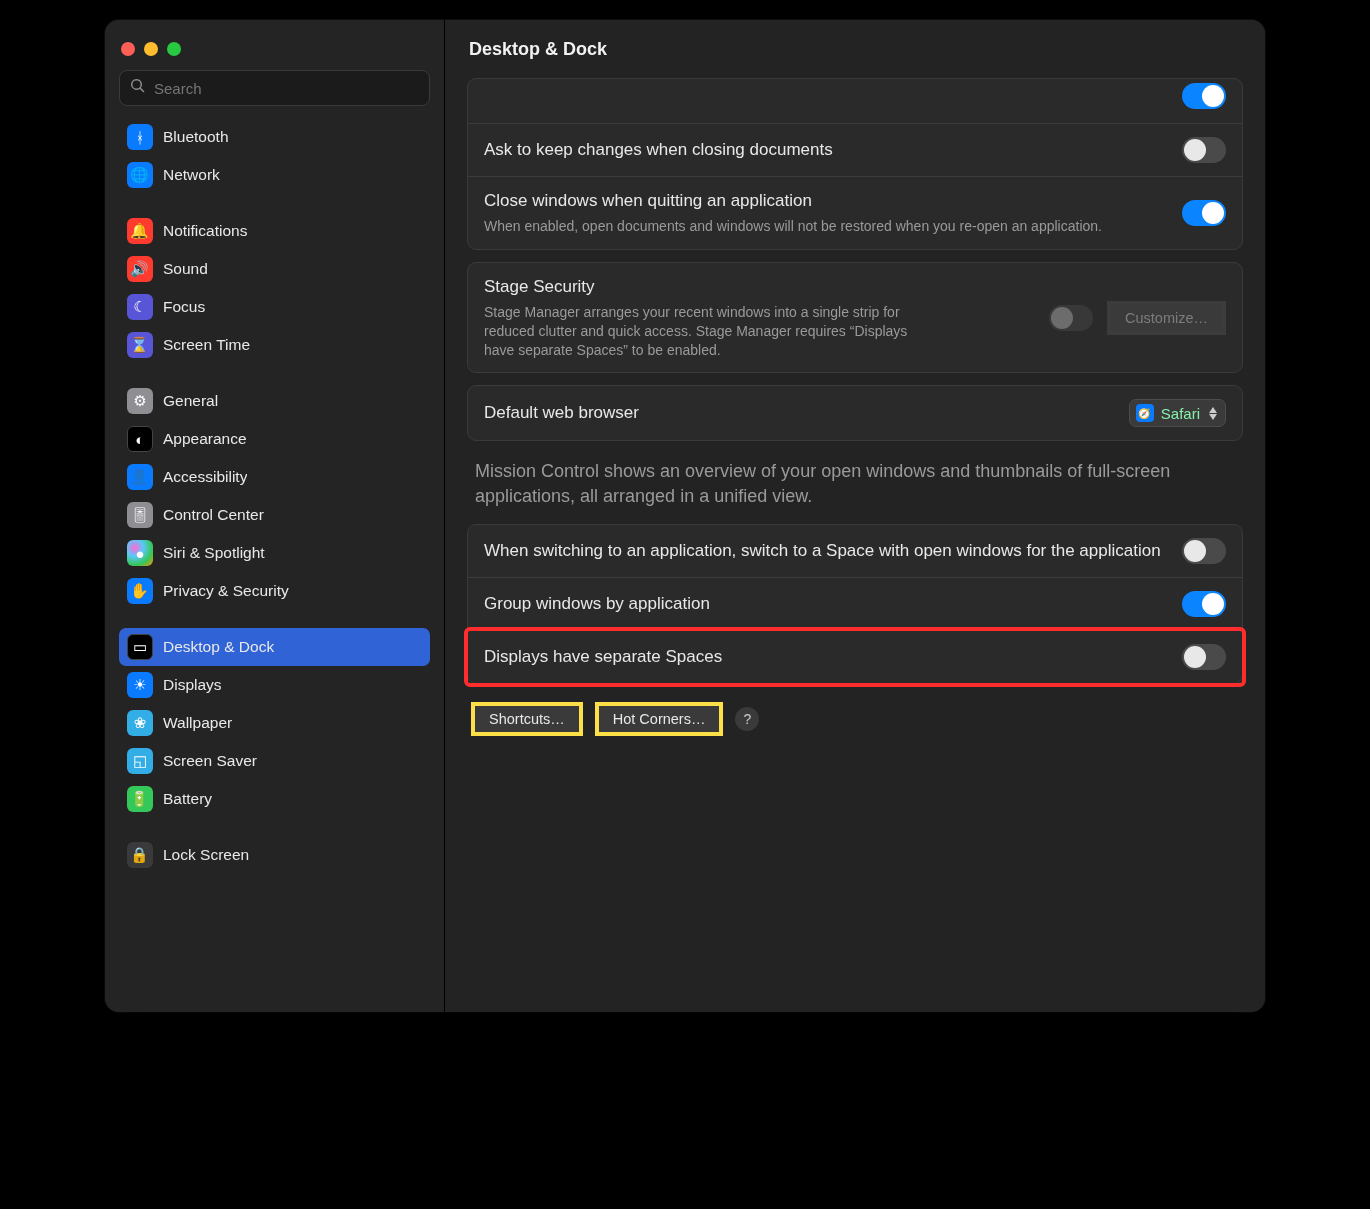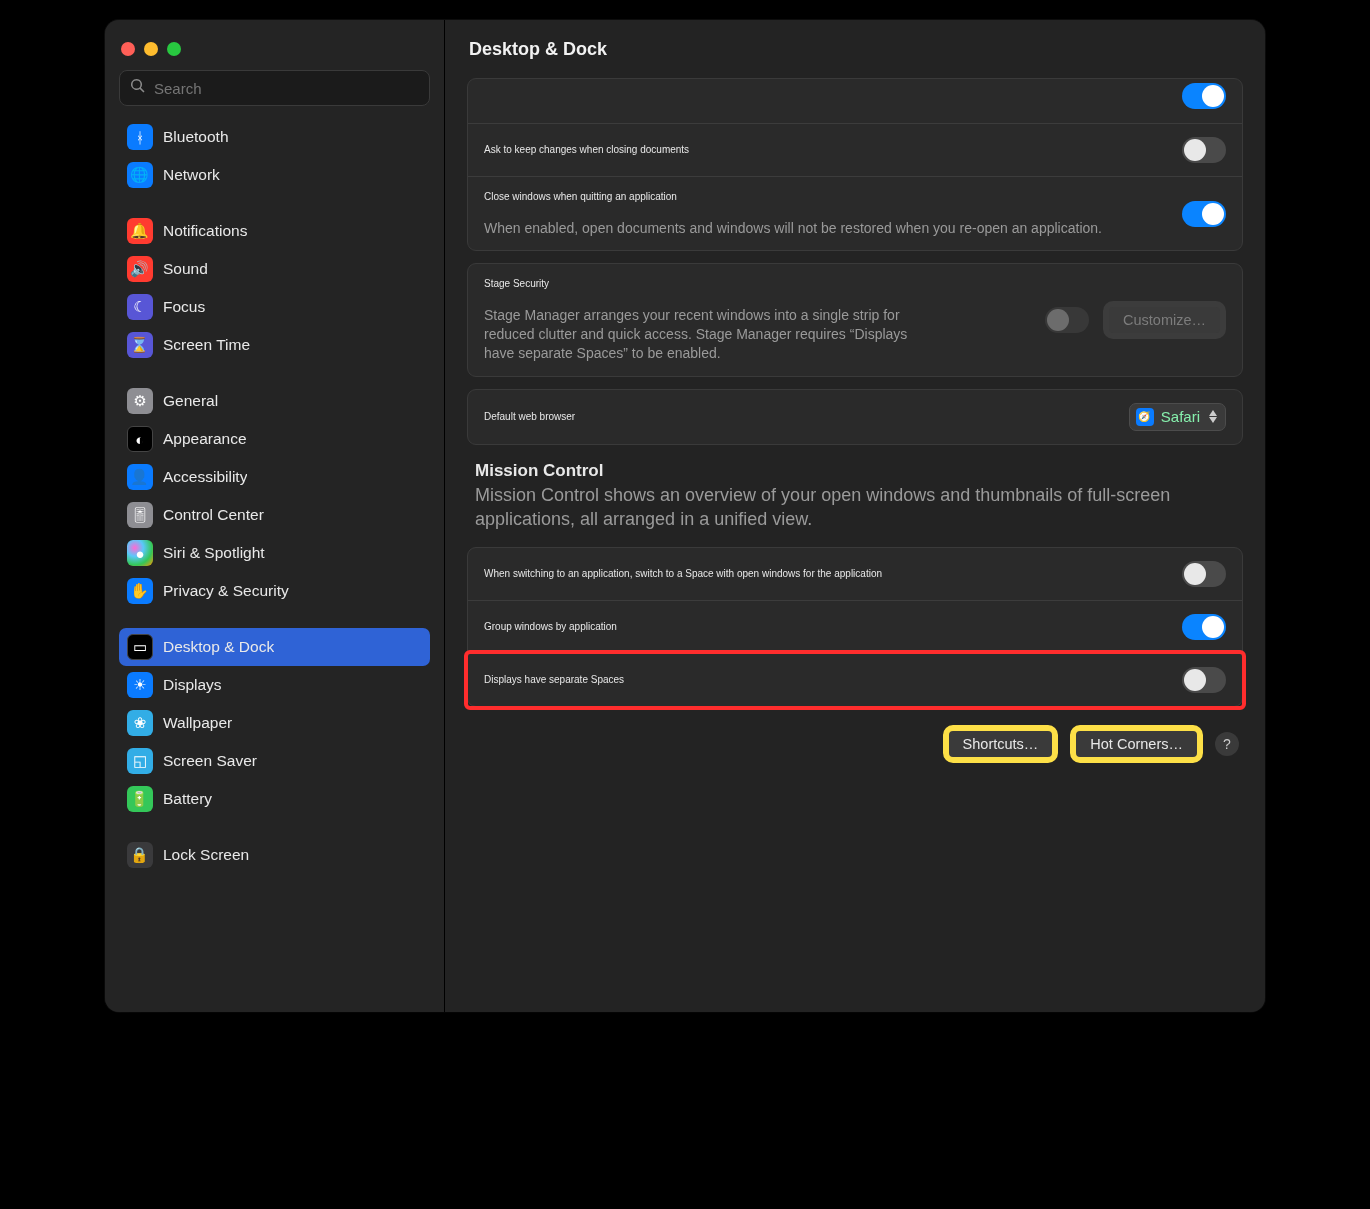"Ask to keep changes when" .row .title { font-size: 10px -> 17px }
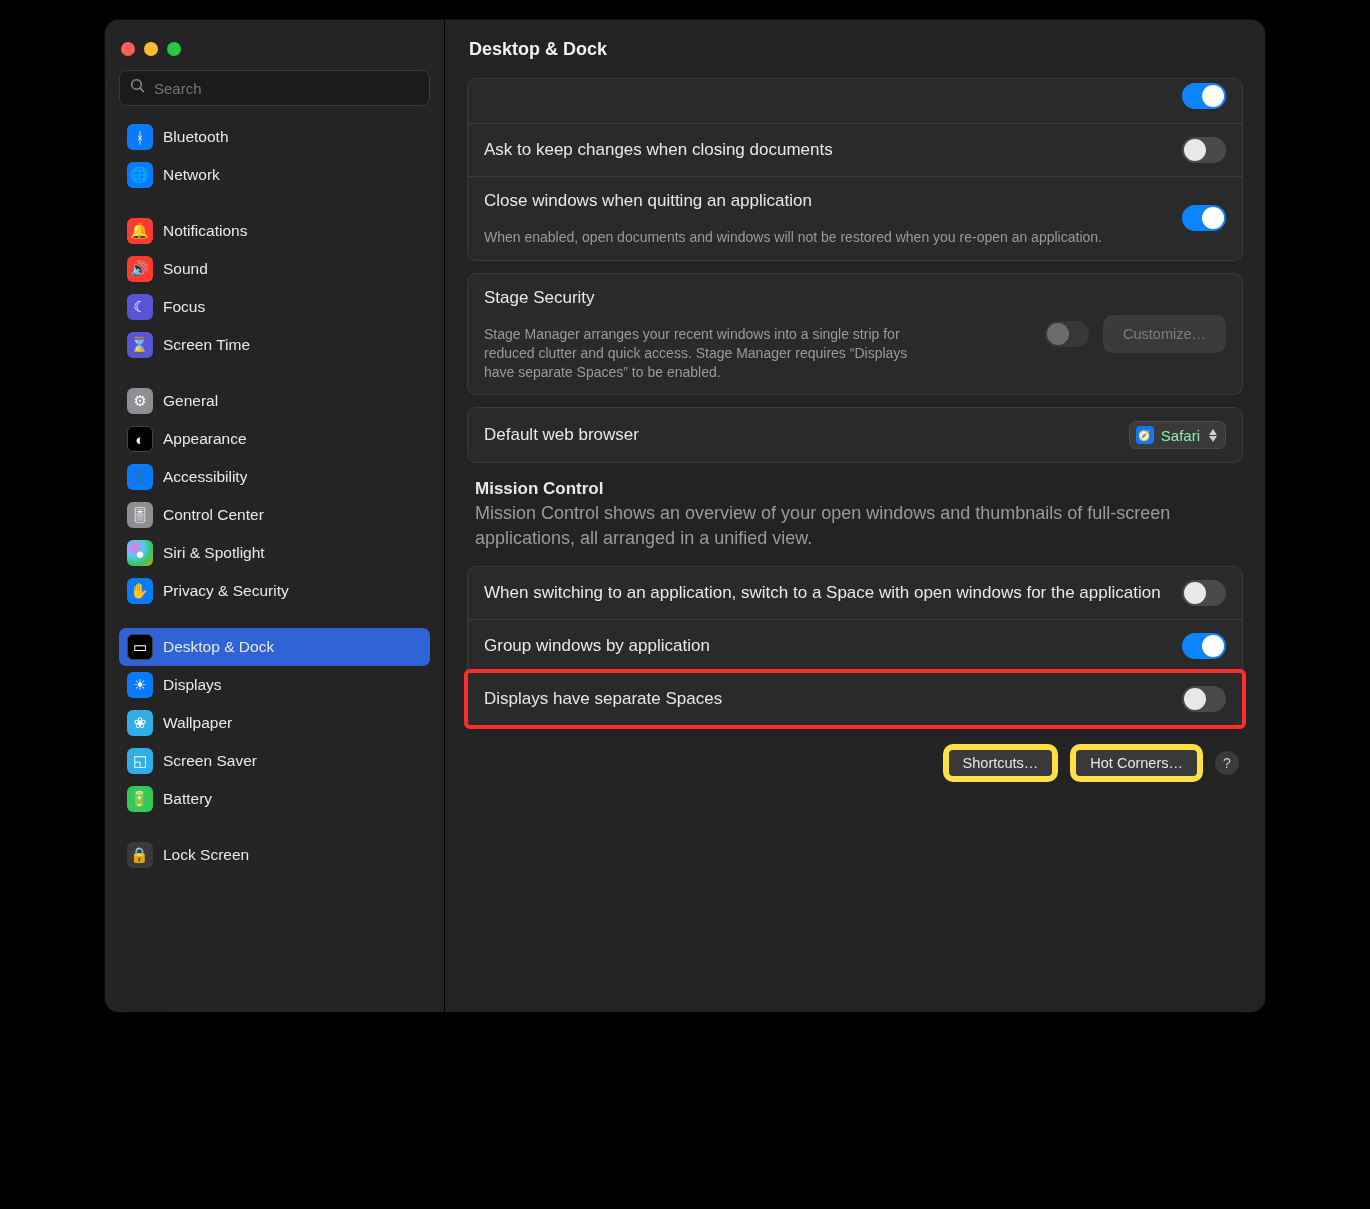"When enabled, open documents and" .row .desc { margin-top: 15px -> 4px }
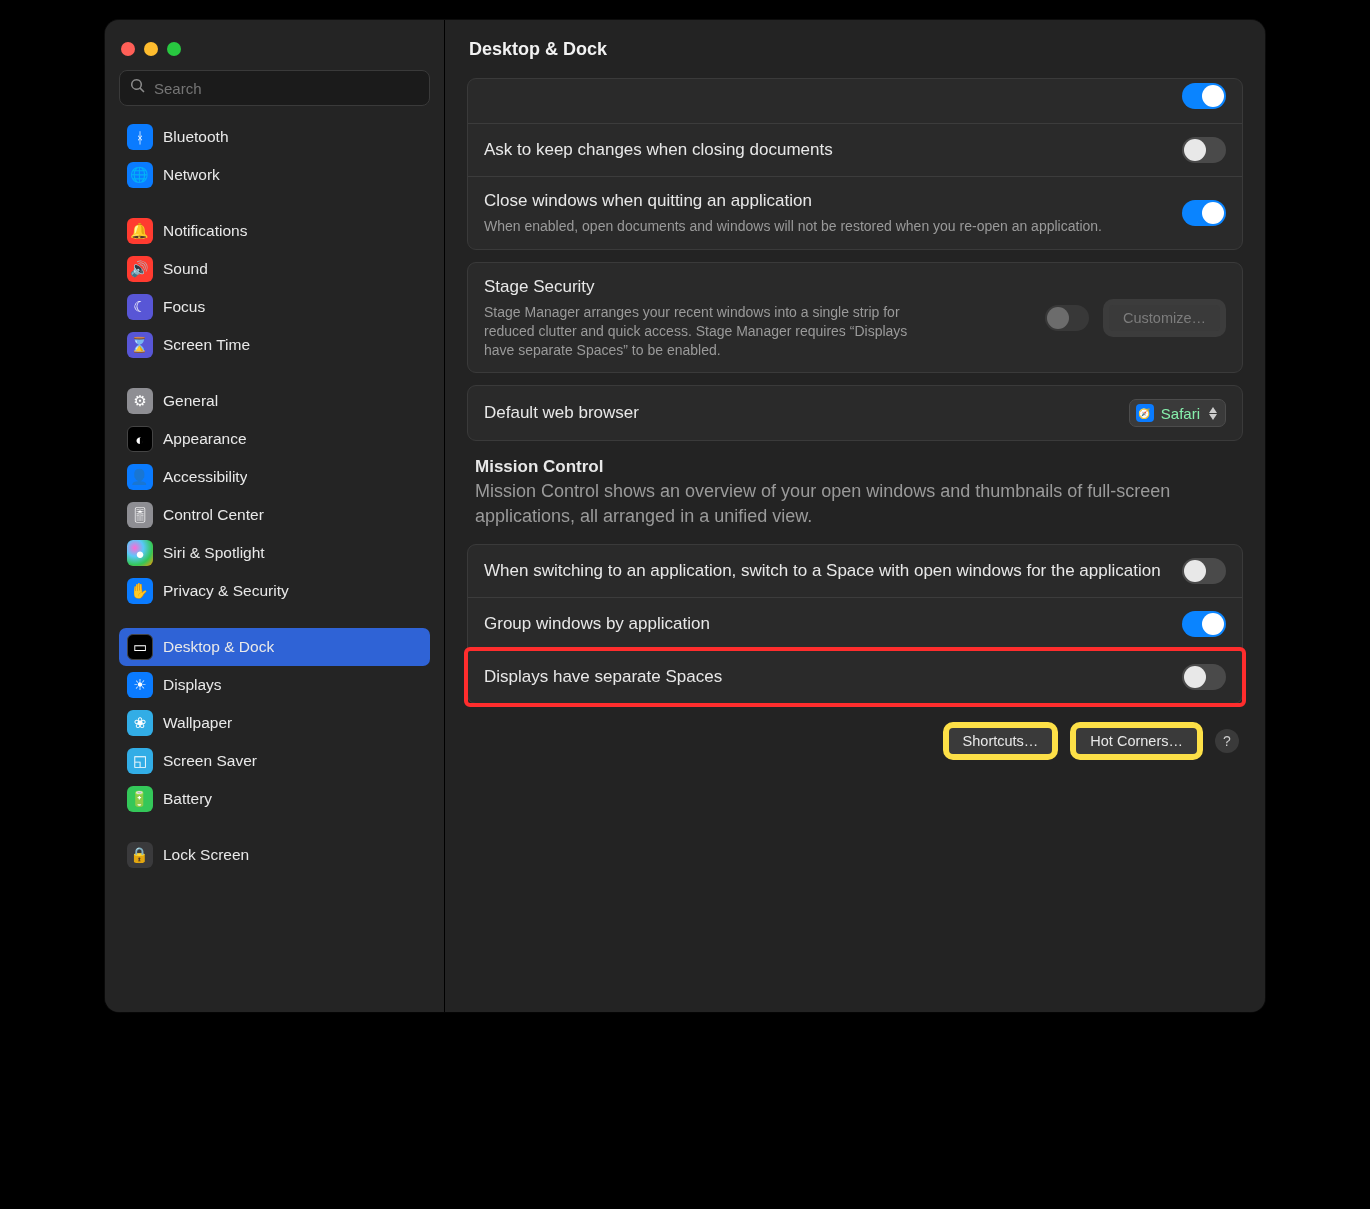"Customize…" .btn { border: 6px solid #fde047 -> 4px solid #fde047; border-radius: 10px -> 0 }
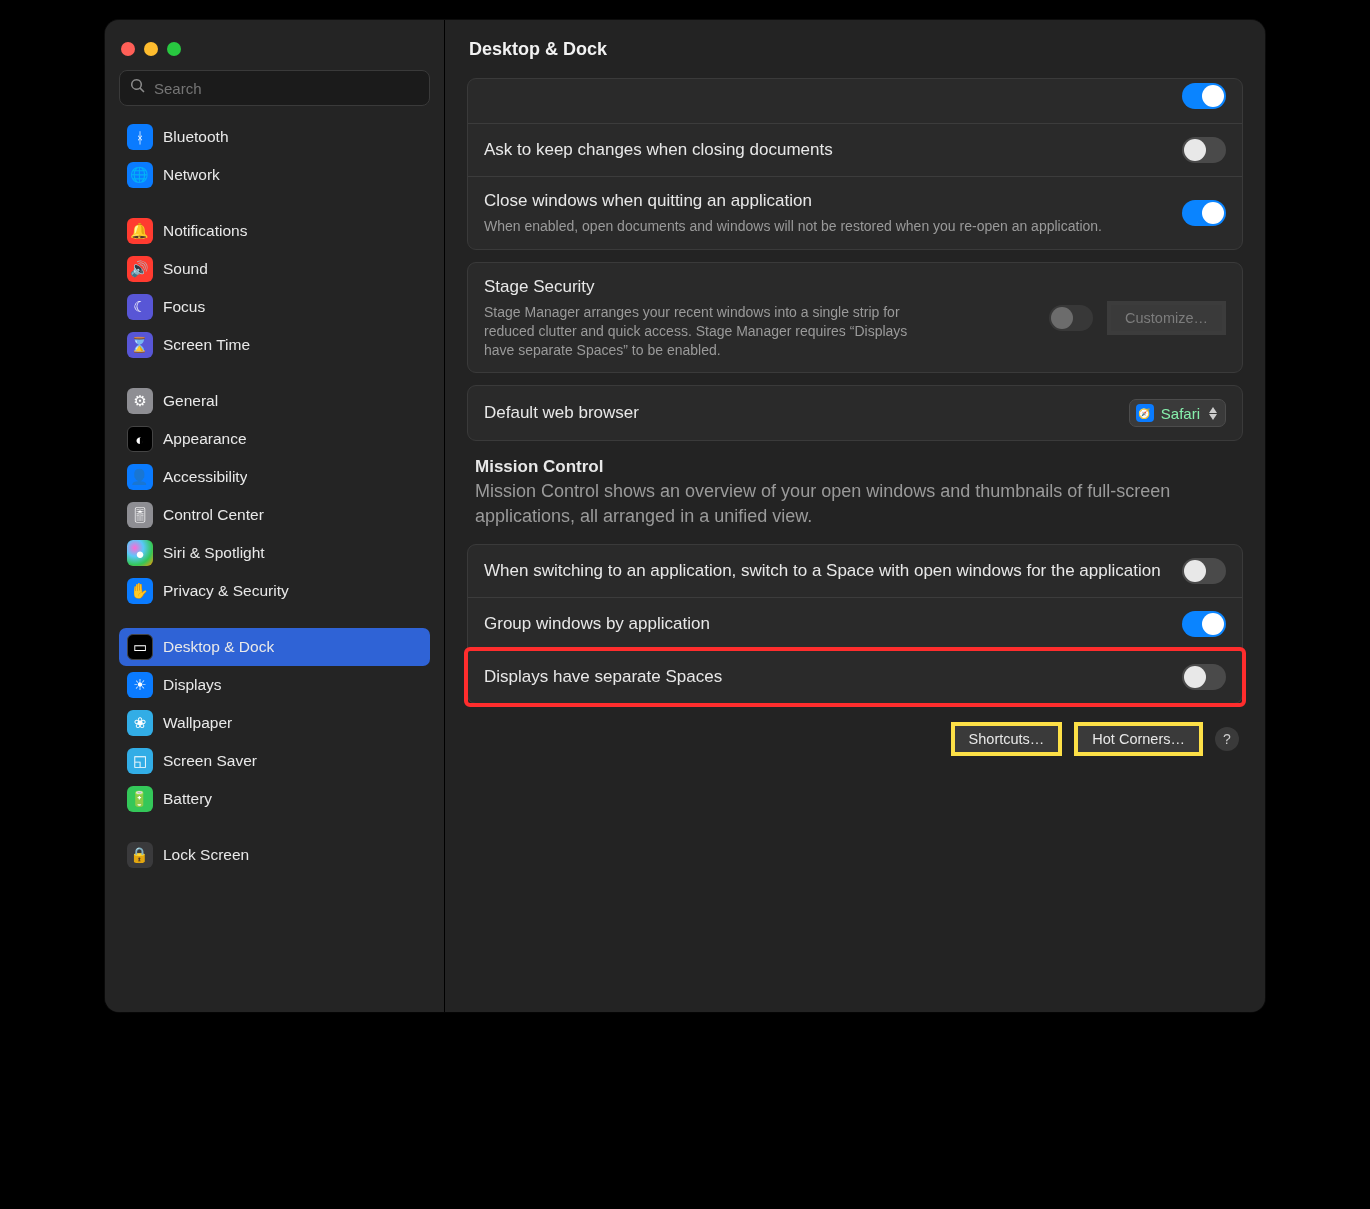"Mission Control" div.sh-title { html: <div>Mission Control</div> -> none }
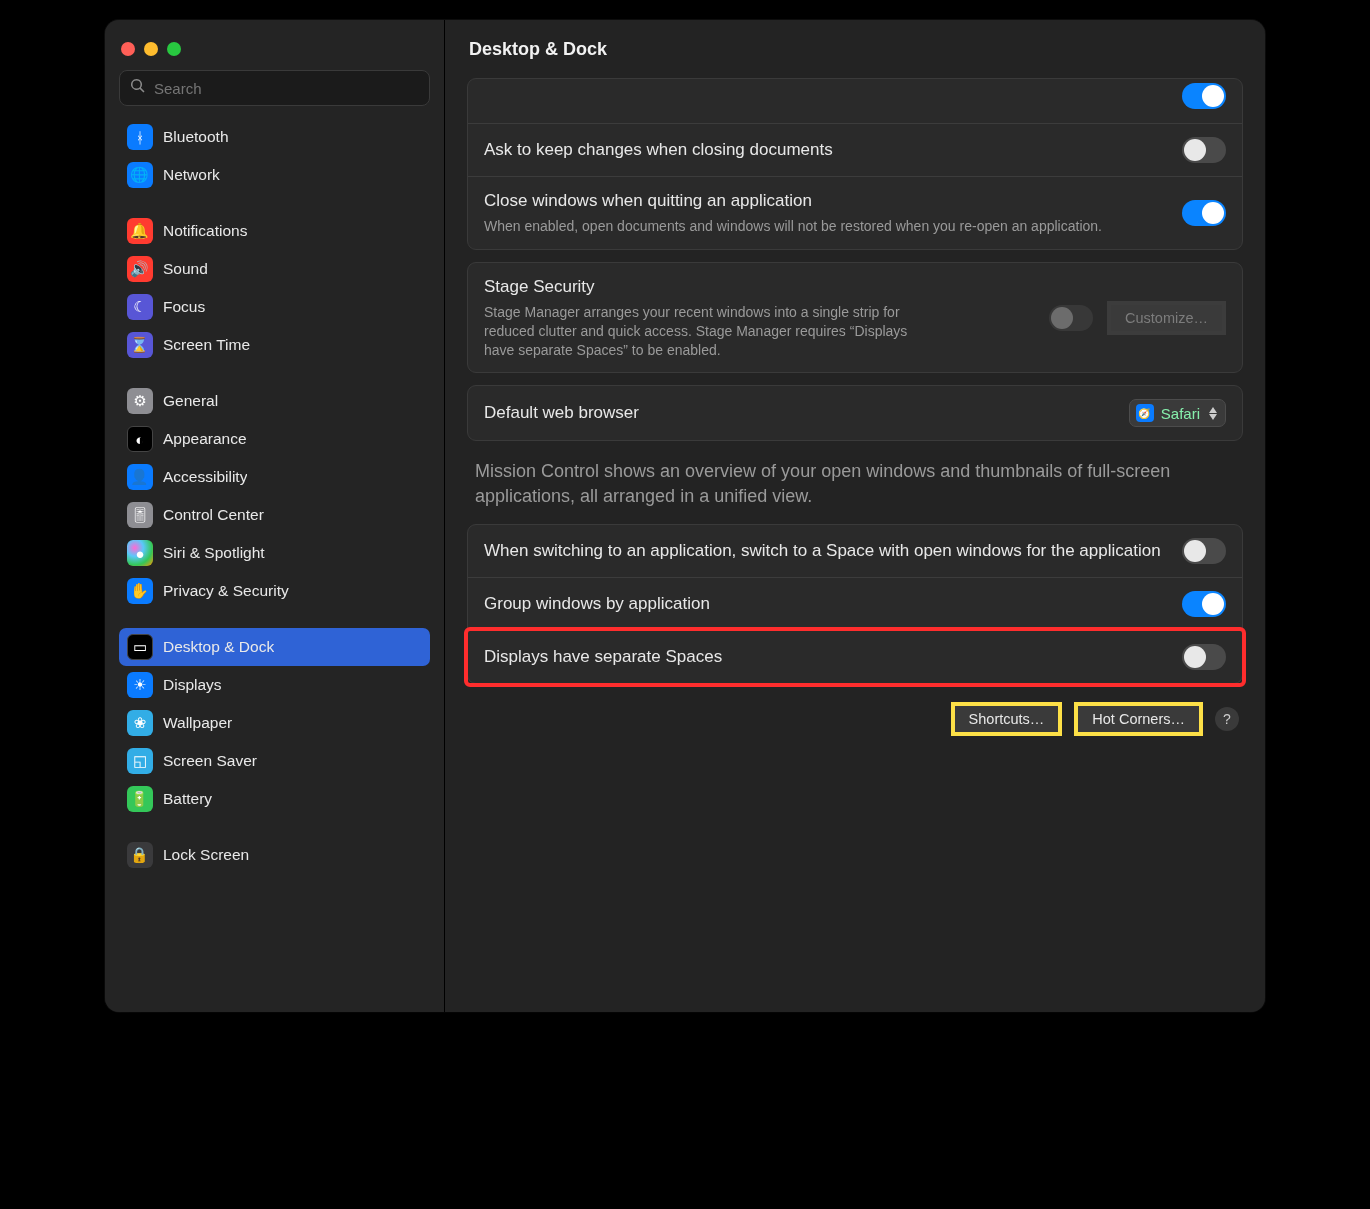"Shortcuts…" .footer { justify-content: flex-end -> none }
